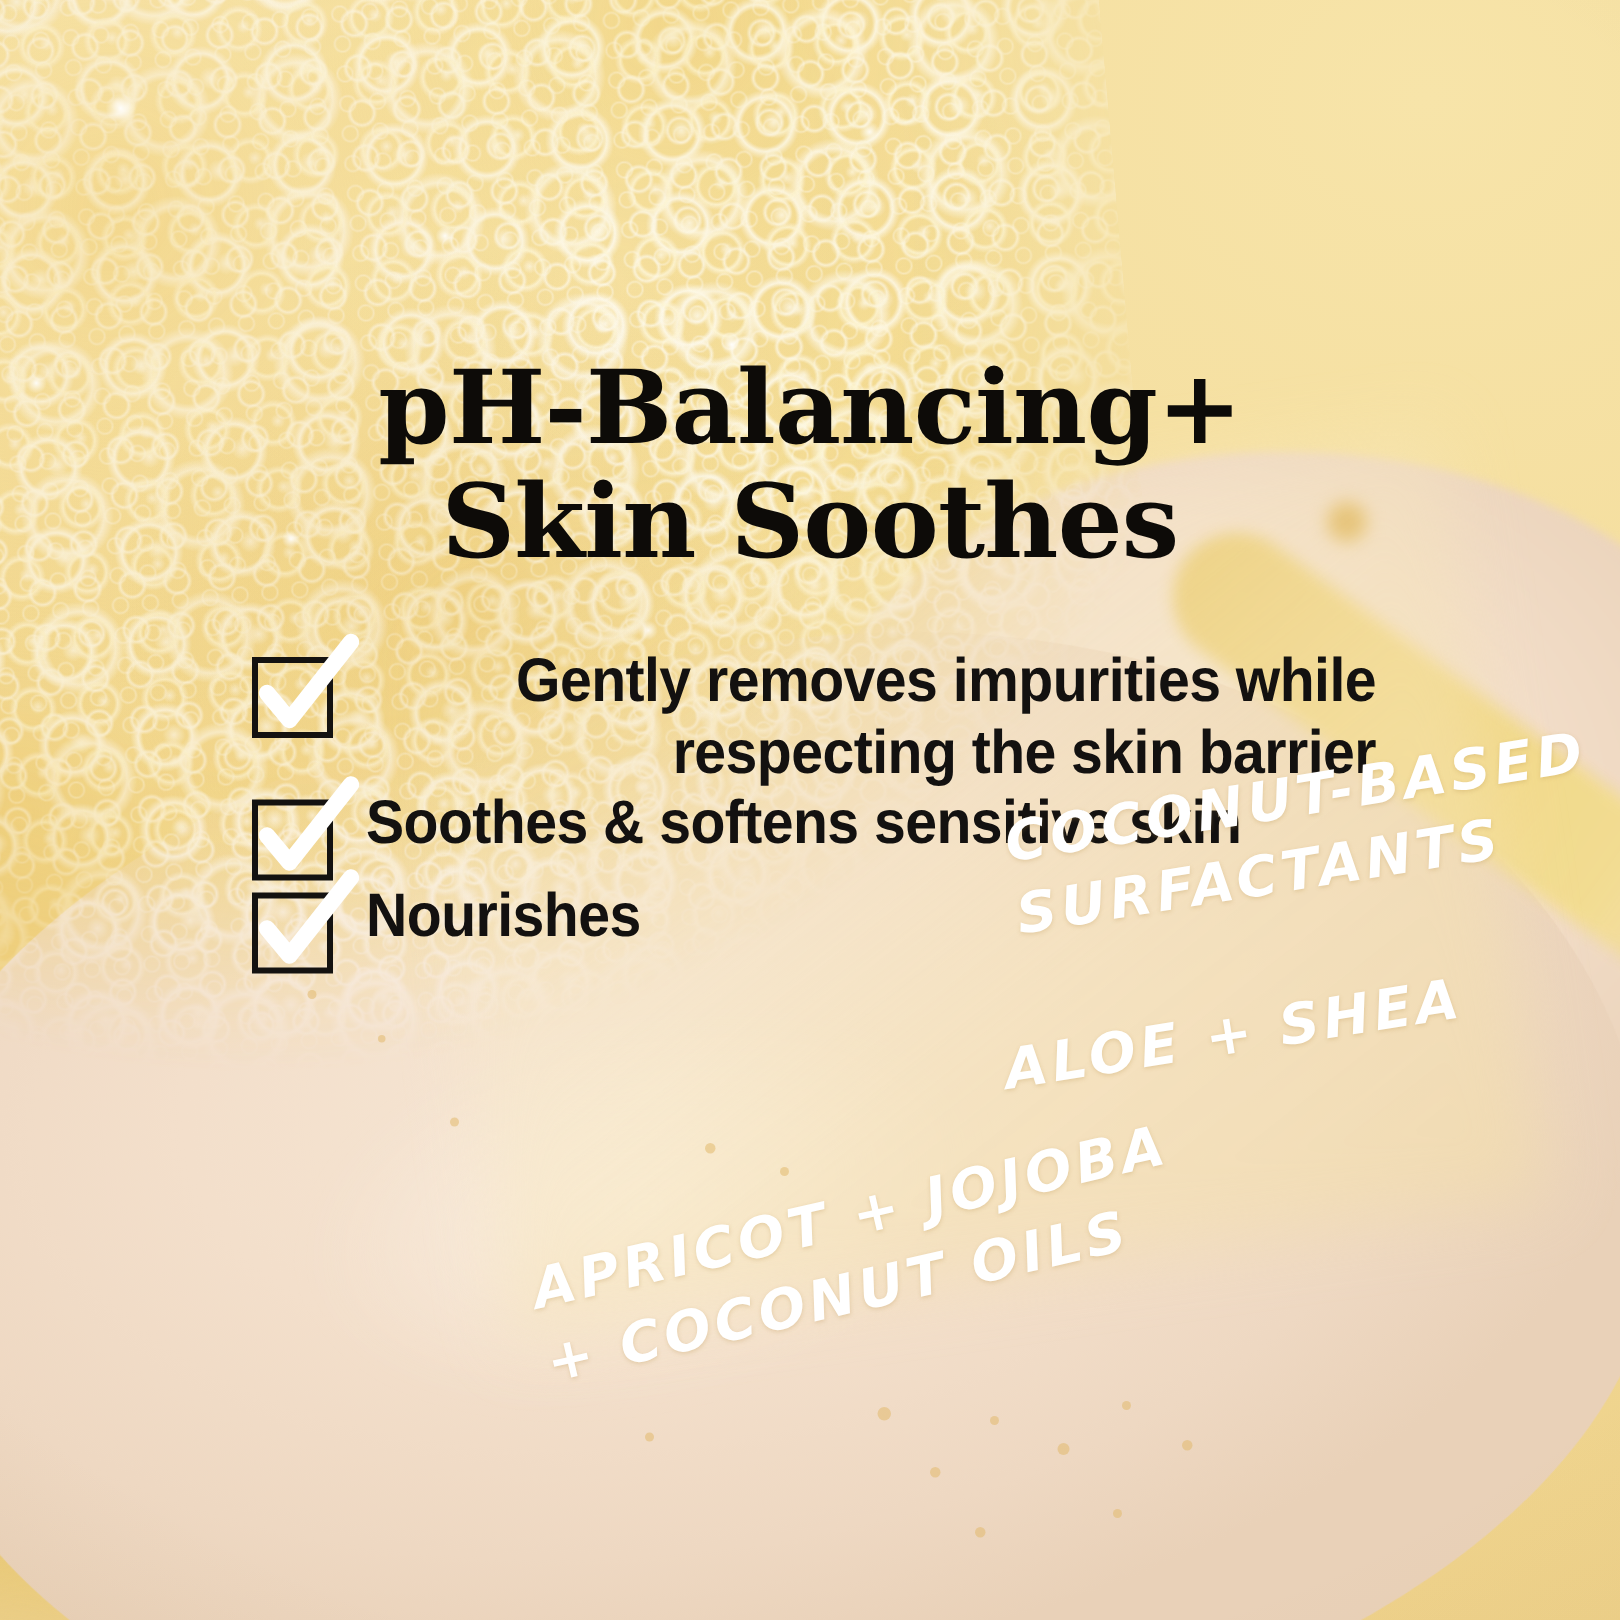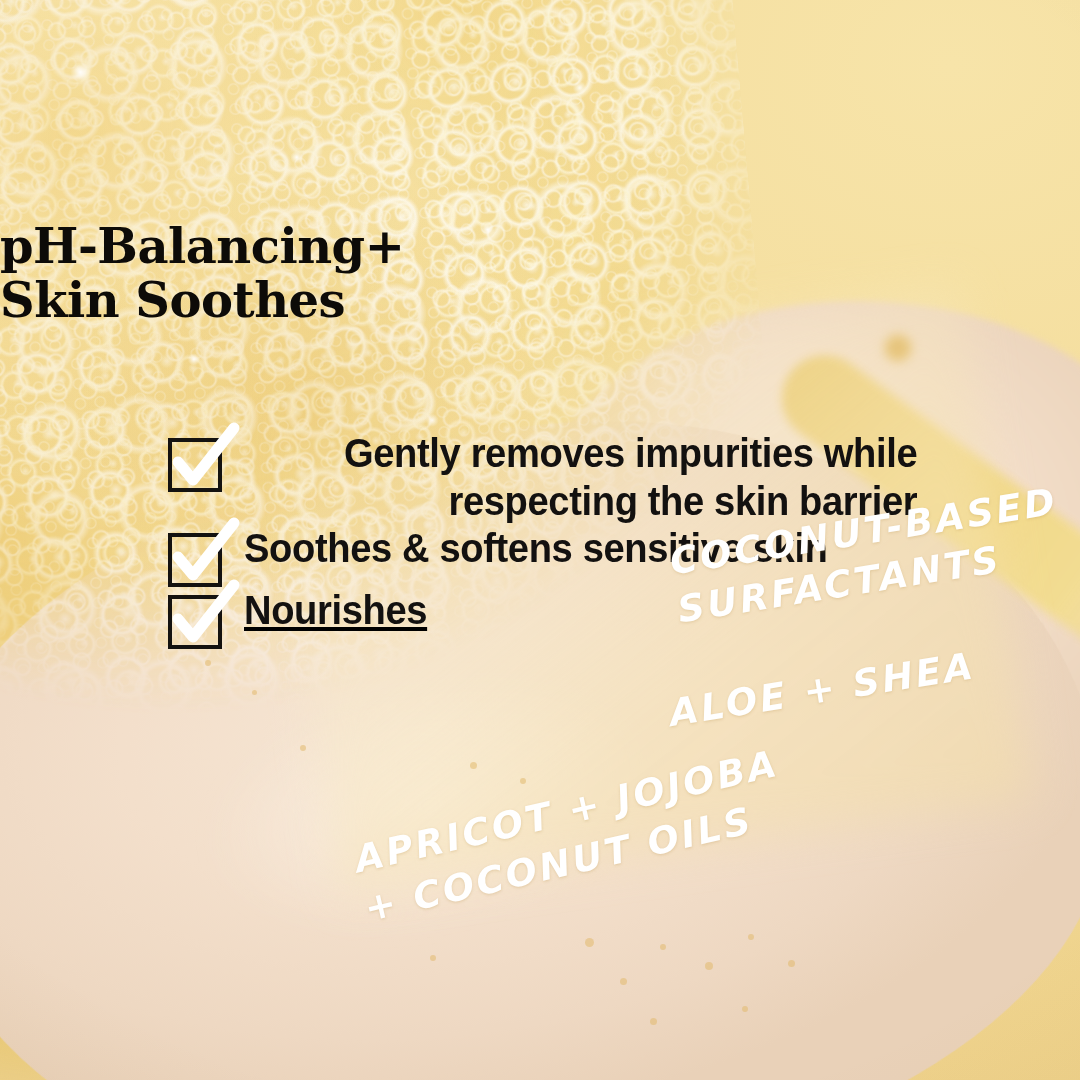"pH-Balancing+" .headline { font-size: 48px -> 68px; text-align: left -> center }
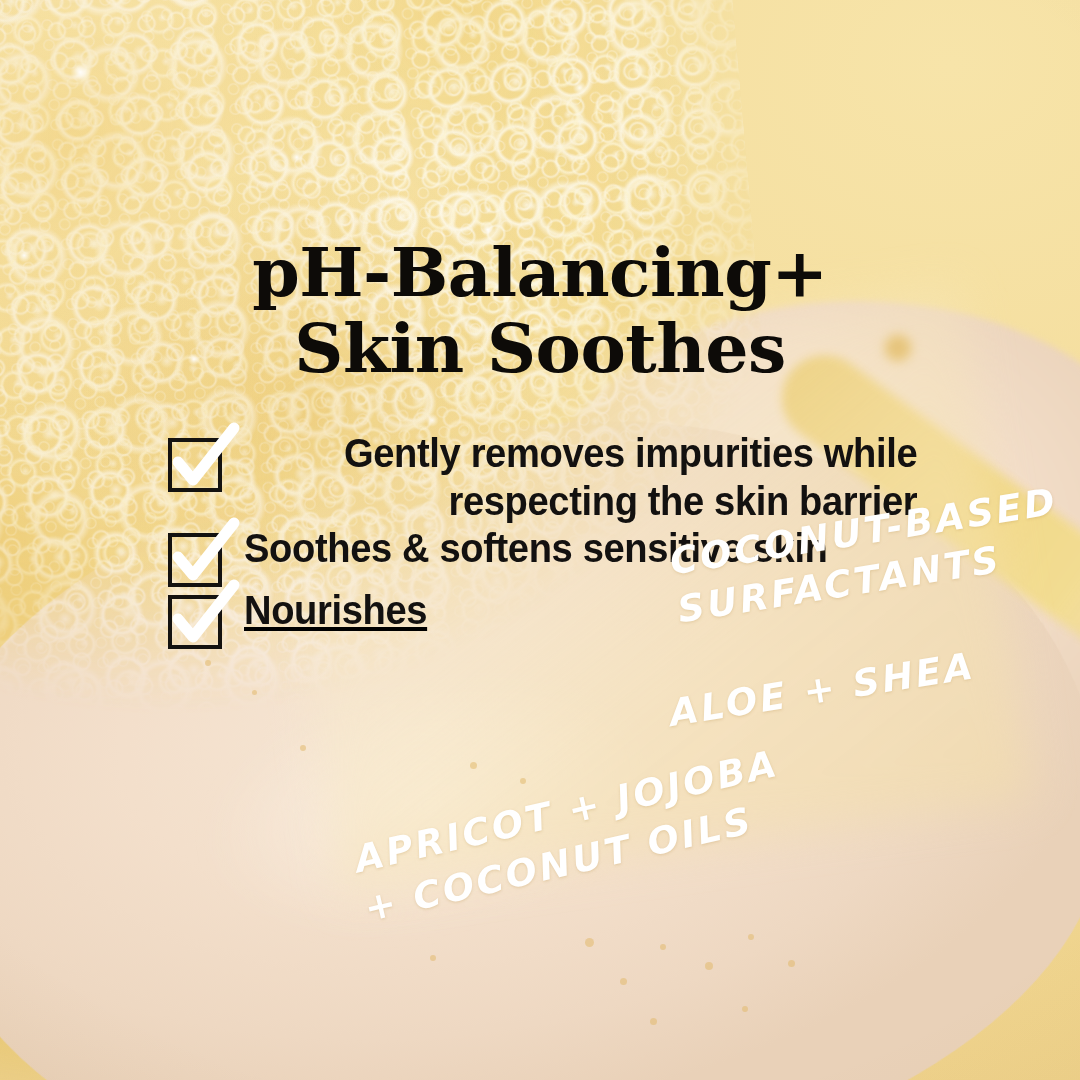"Nourishes" .benefit-3 { text-decoration: underline -> none }
